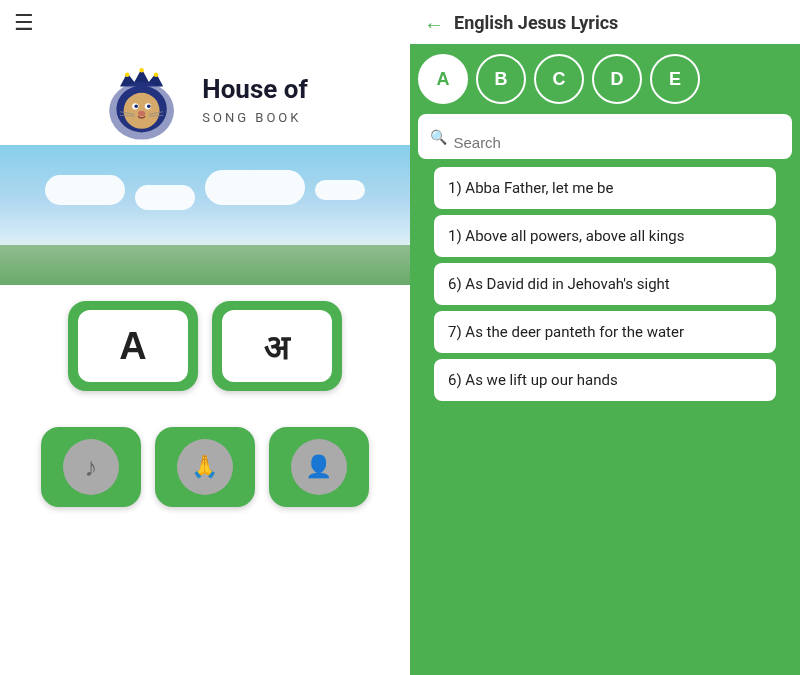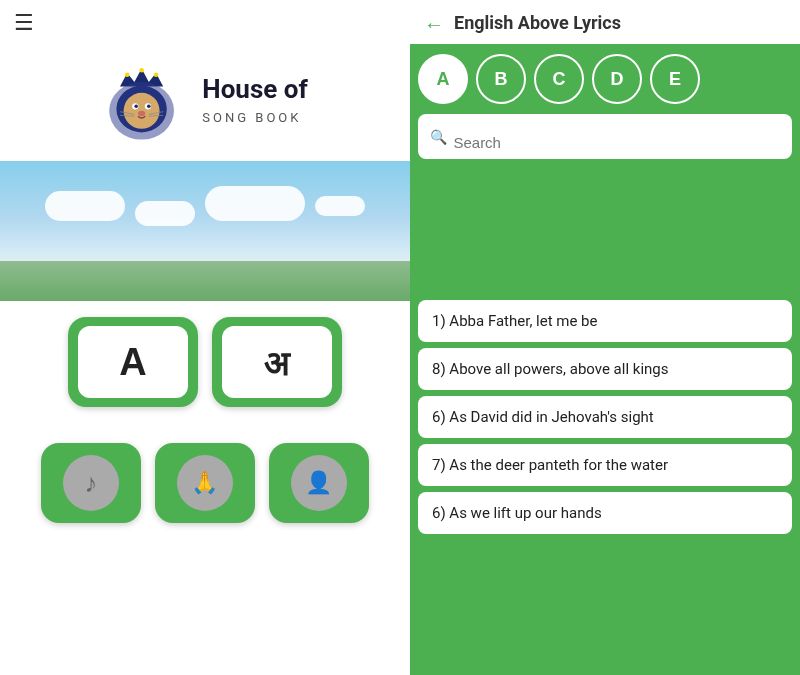"English Above Lyrics" span.right-title { text: Above -> Jesus }
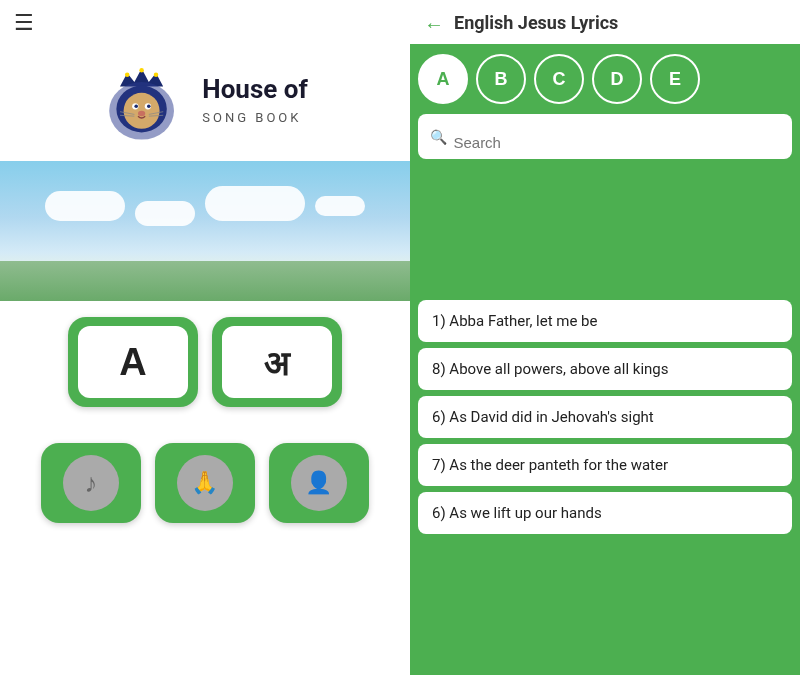"House of" .logo-section { padding: 10px 20px 16px -> 10px 20px 0 }
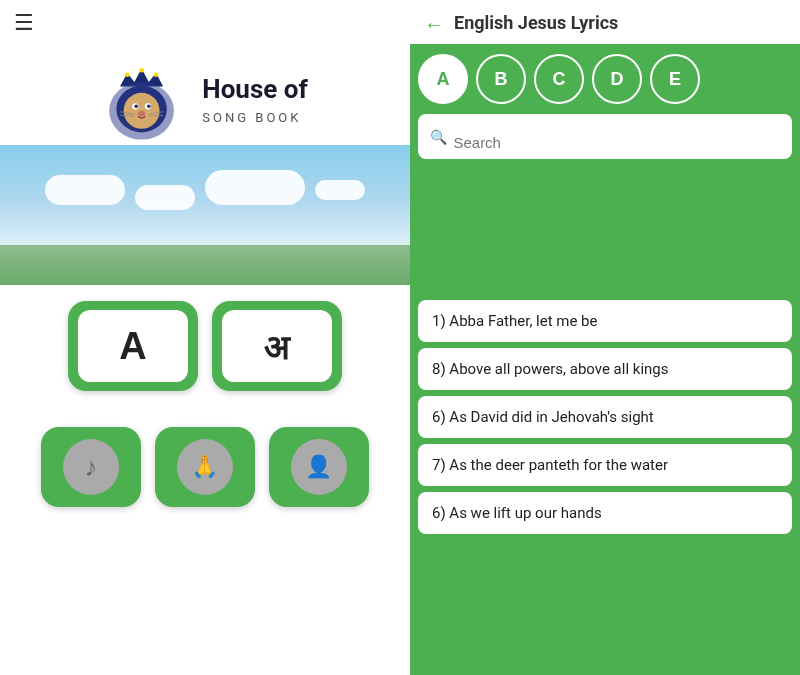"1) Abba Father, let me" .songs-list { justify-content: center -> none; padding: 8px 8px -> 8px 24px }
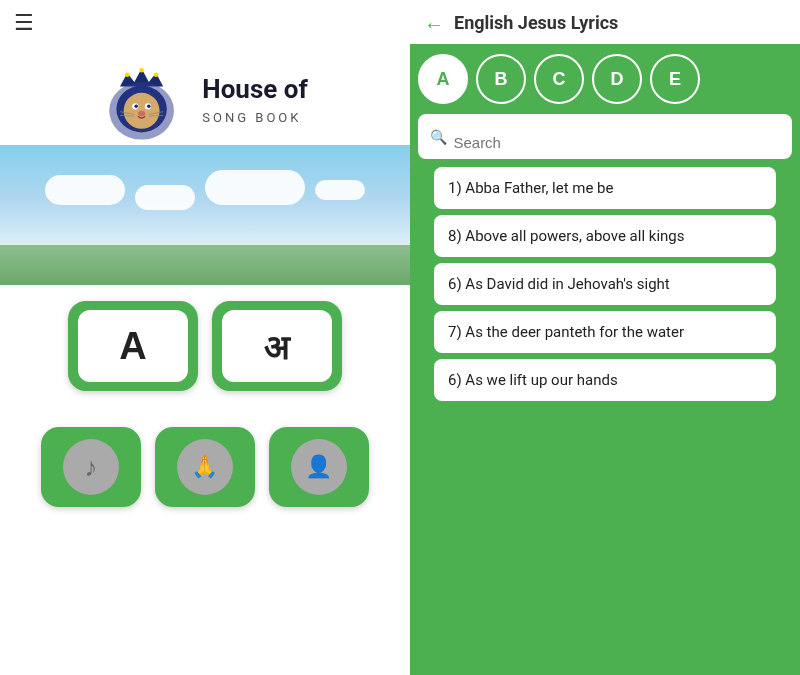"8) Above all powers, above" div.song-item { text: 8 -> 1 }
